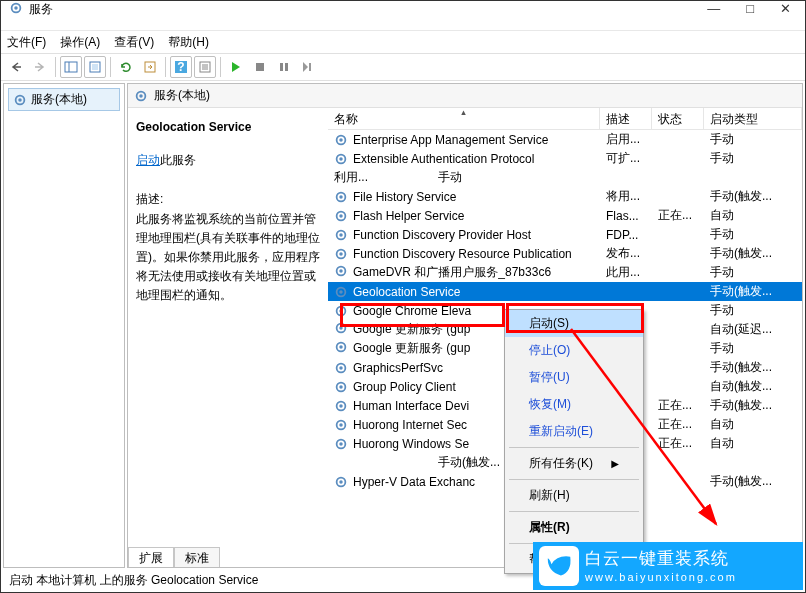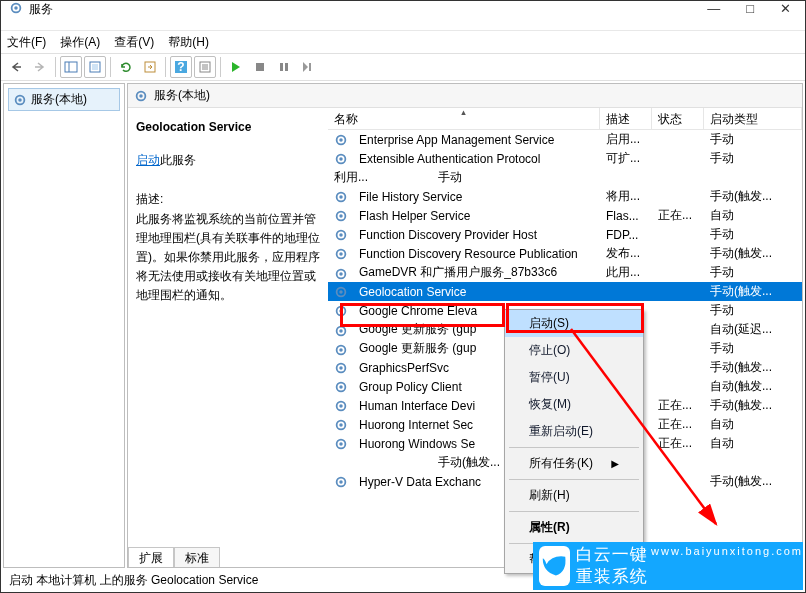"Enterprise App Management Service" .row .c-name { align-items: flex-end -> flex-start; gap: 11px -> 5px }
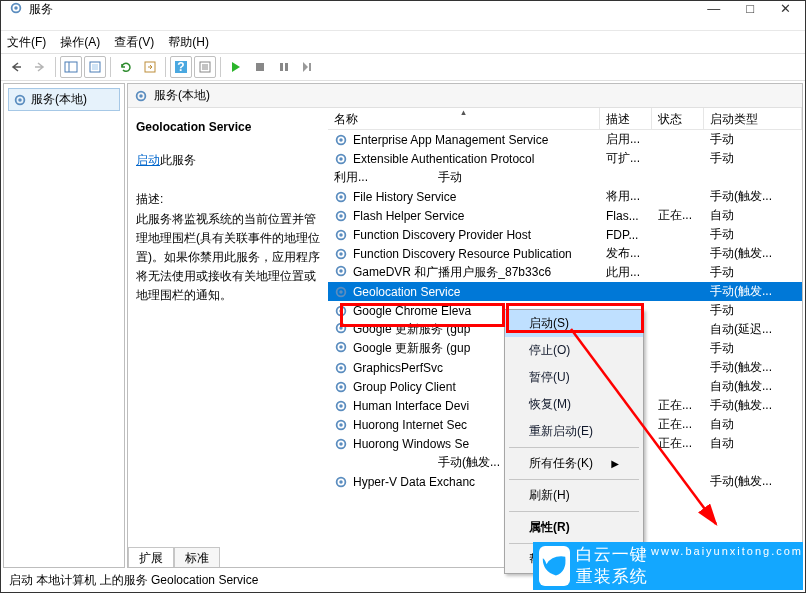"停止(O)" .ctx .mi.dis { color: #0f172a -> #1d4ed8 }
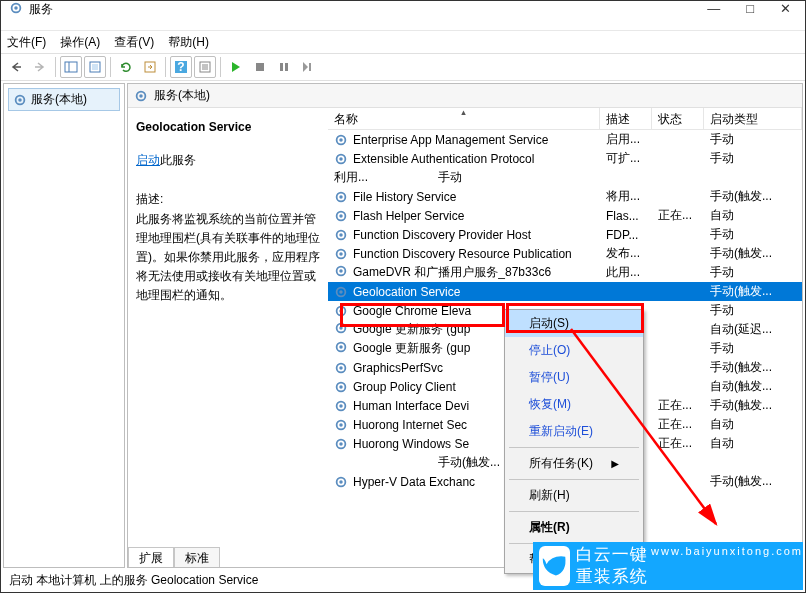"白云一键重装系统" .watermark .wm-txt { flex-direction: none -> column }
